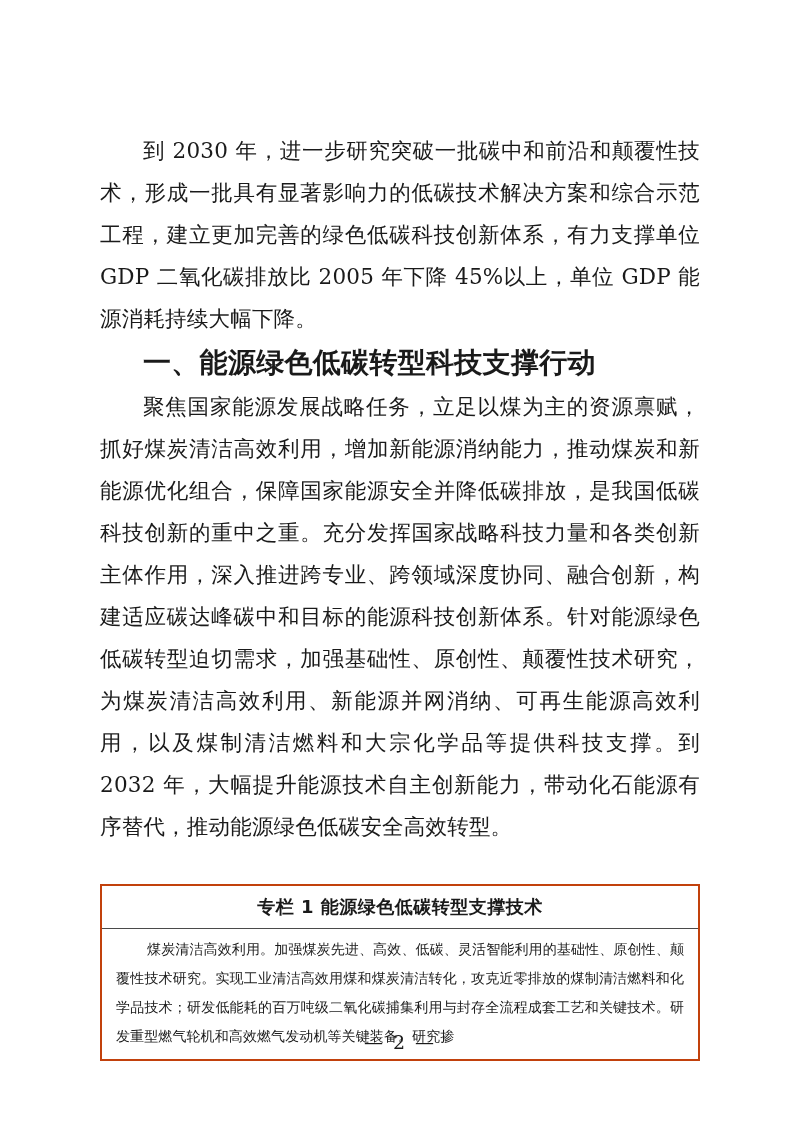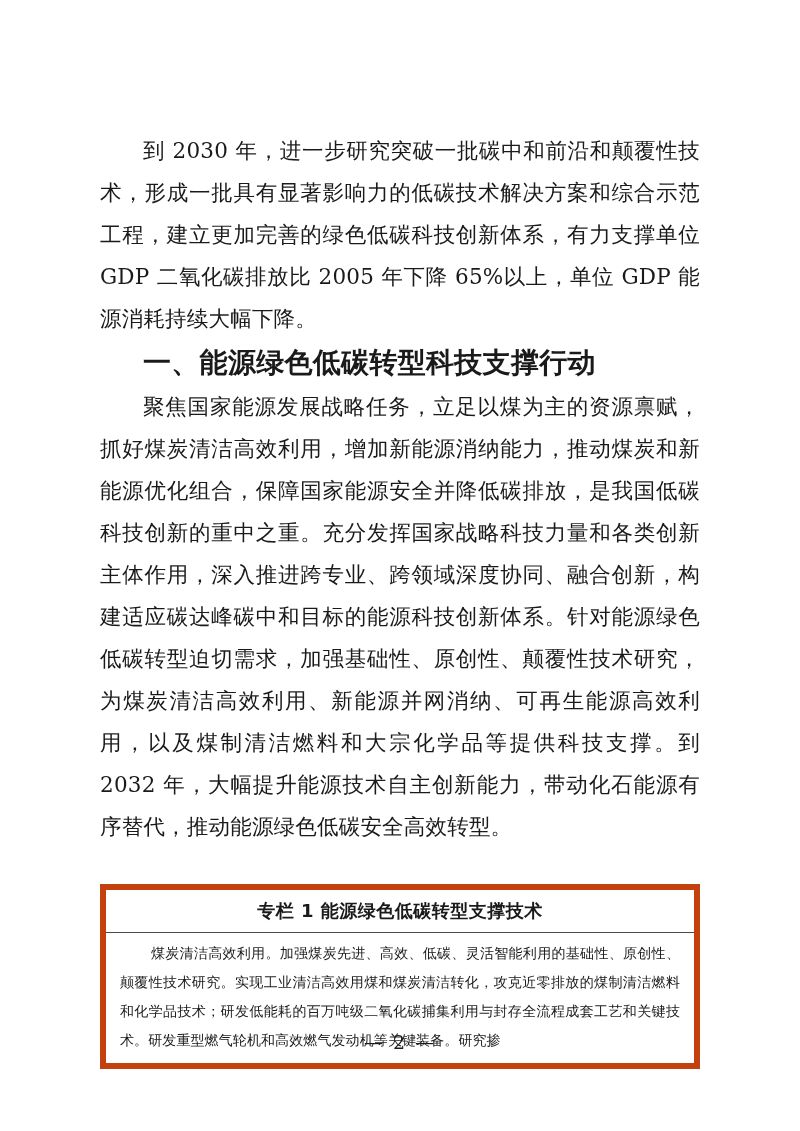"到 2030" p.para { text: 65% -> 45% }
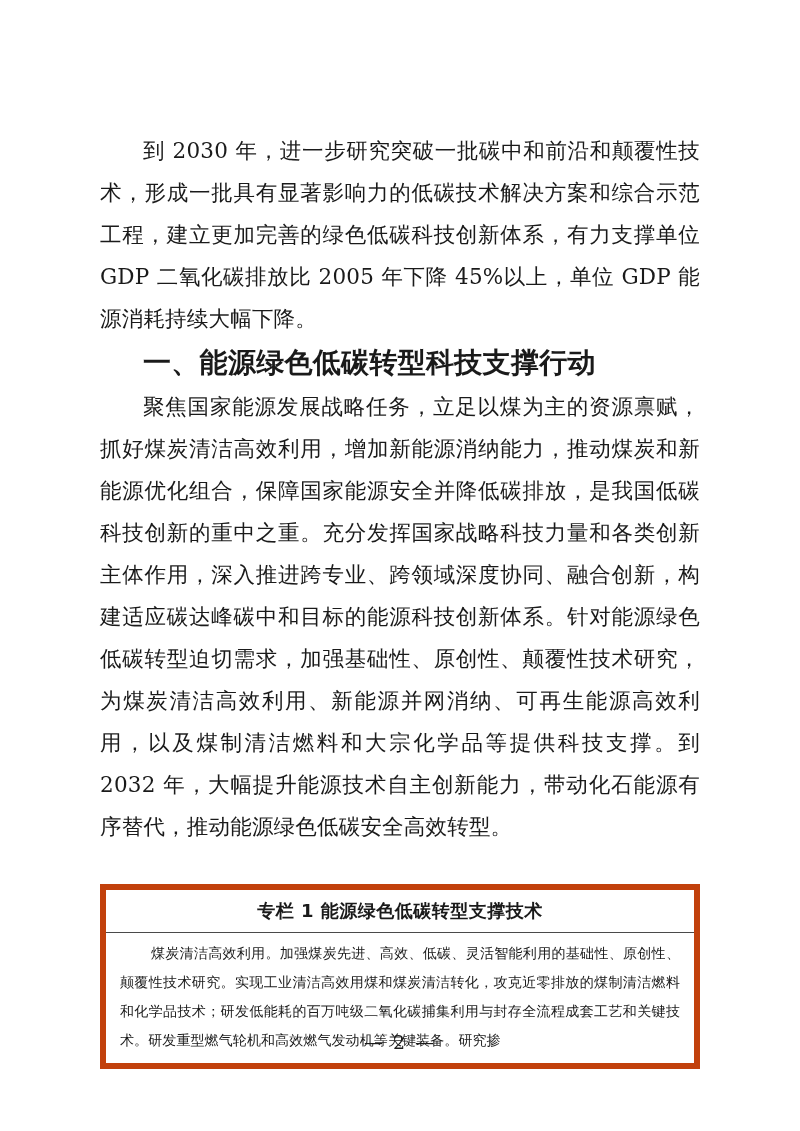"专栏 1 能源绿色低碳转型支撑技术" .box { border: 6px solid #c2410c -> 2px solid #c2410c }
